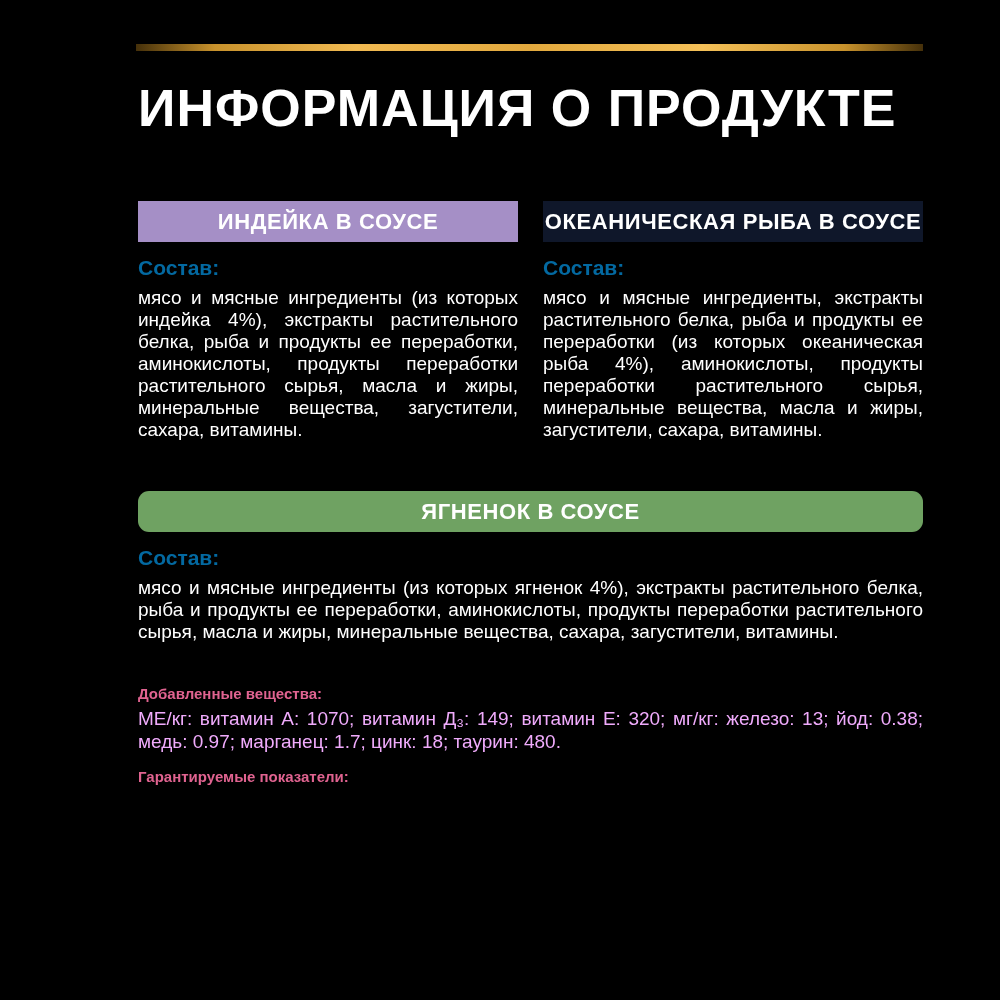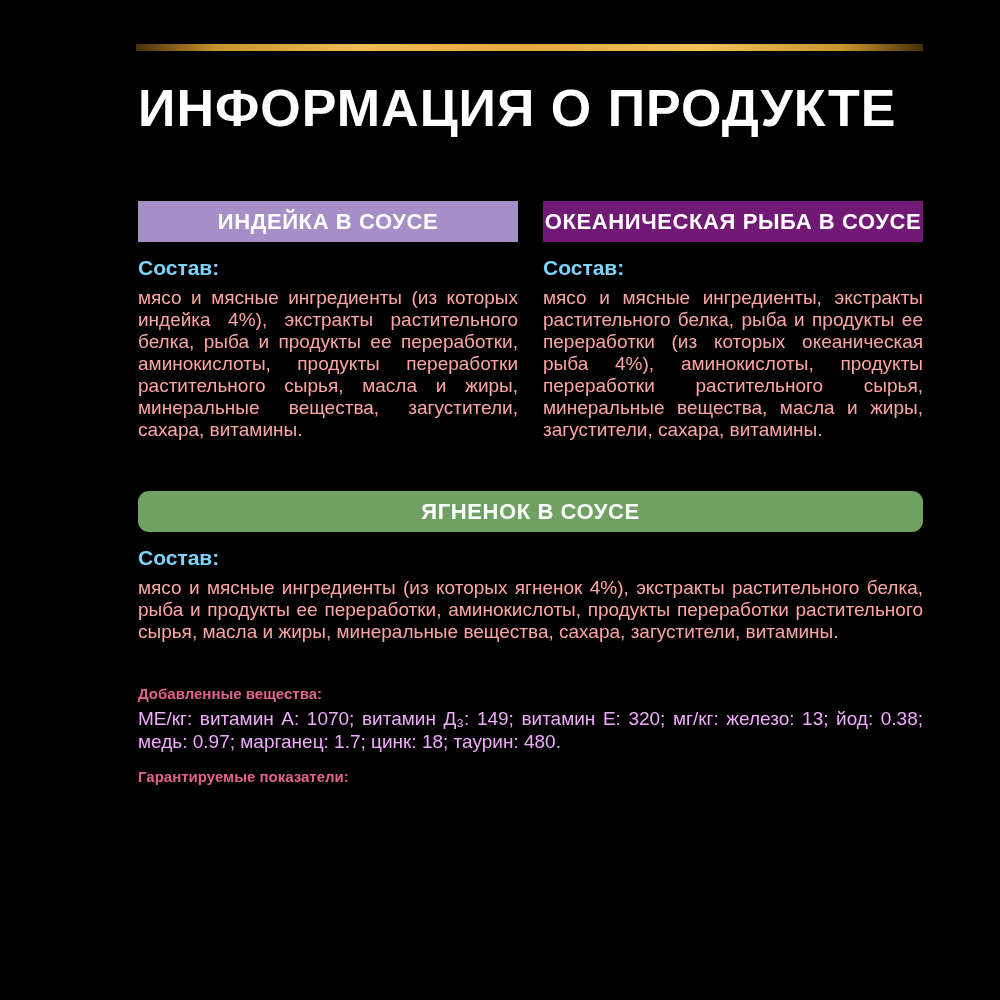"ОКЕАНИЧЕСКАЯ РЫБА В СОУСЕ" div.product-header { background-color: #701a75 -> #0f172a }
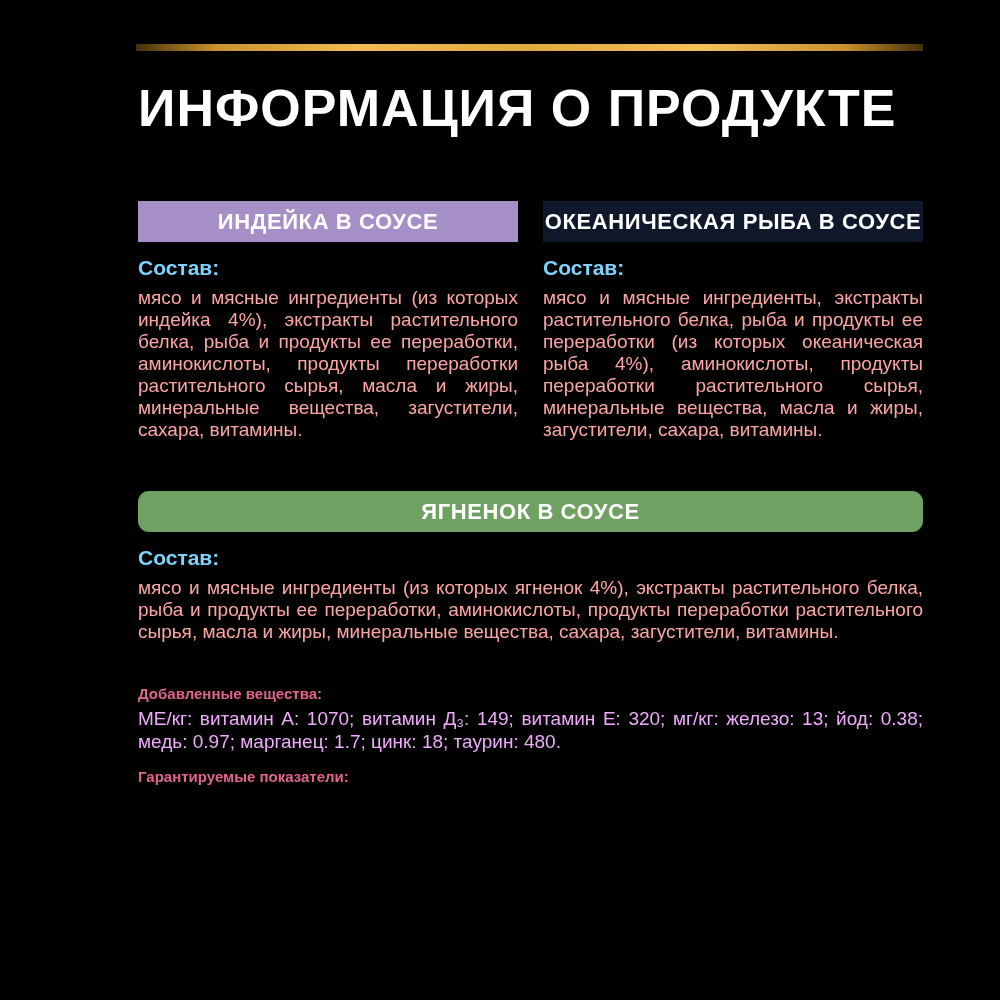"Состав:" .comp-label { color: #7dd3fc -> #0369a1 }
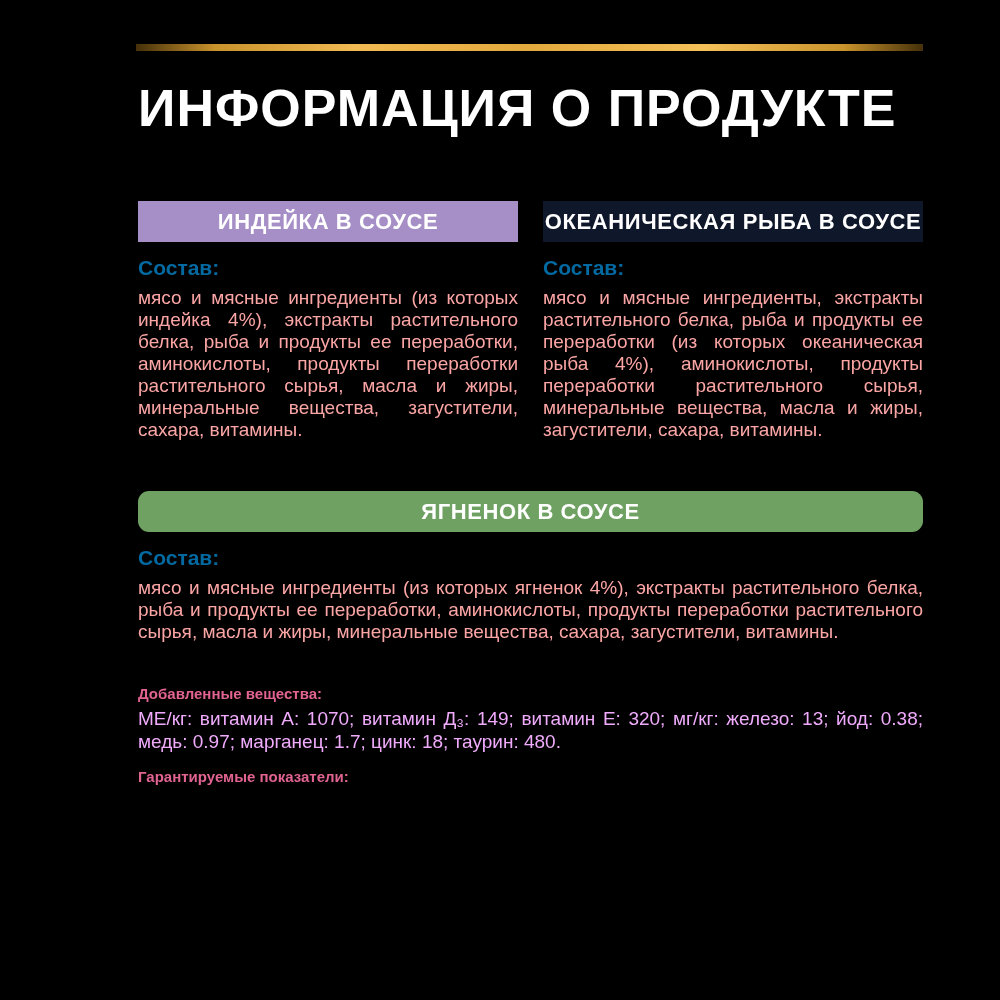"мясо и мясные ингредиенты (из" .comp-text { color: #fca5a5 -> #ffffff }
